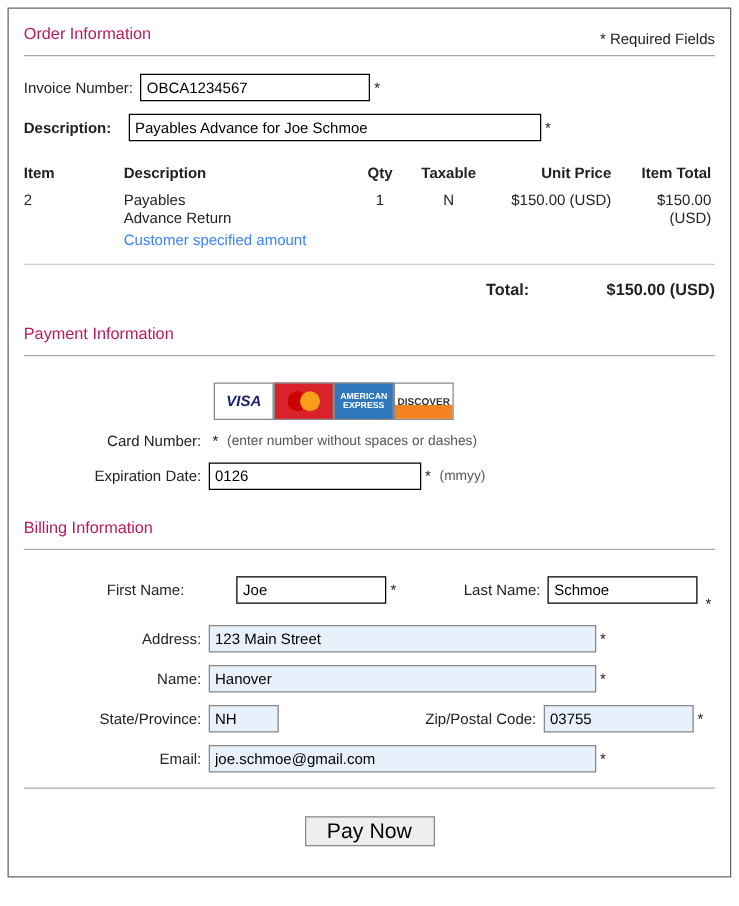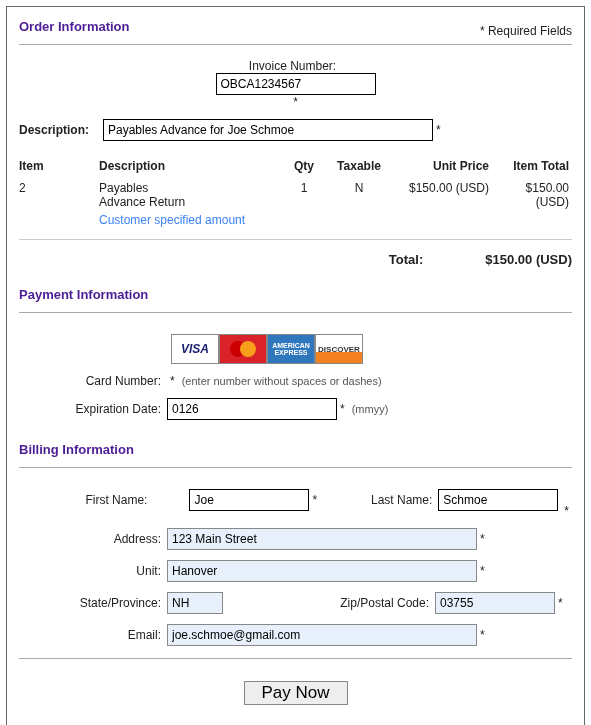"Order Information" .section-header { color: #4c1d95 -> #be185d; font-weight: bold -> normal }
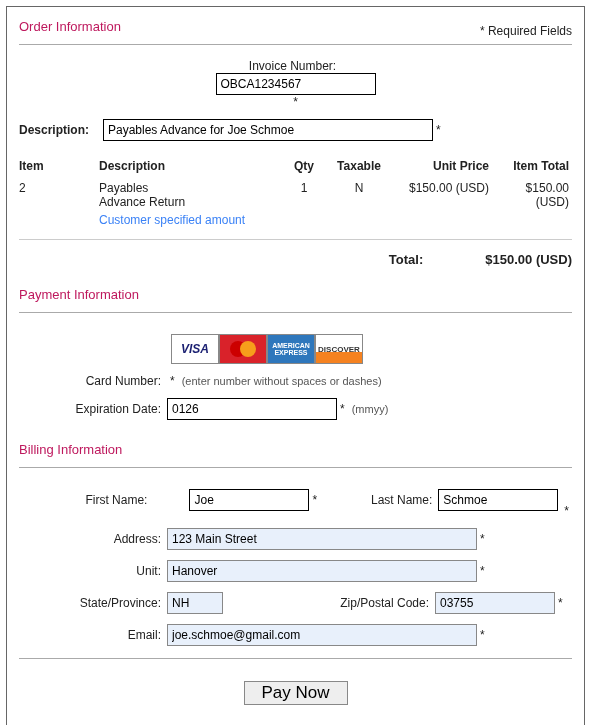"Invoice Number:" div.row { flex-direction: column -> none }
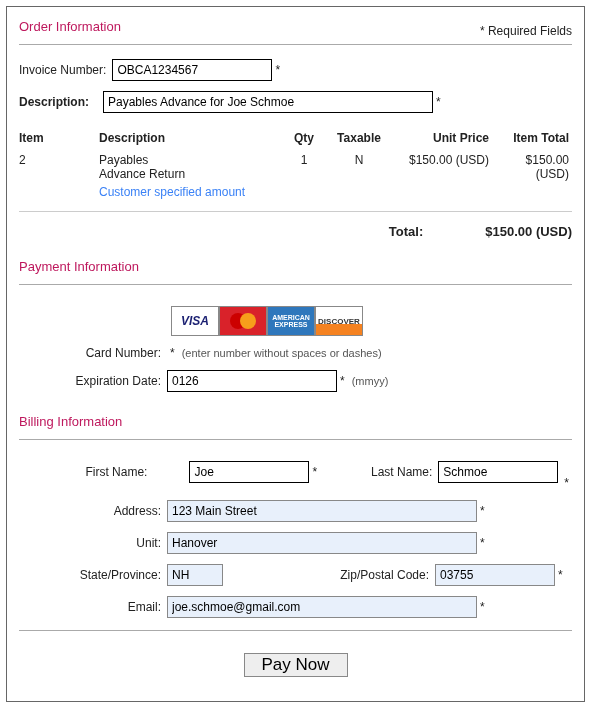"OBCA1234567" input { width: 160px -> 184px }
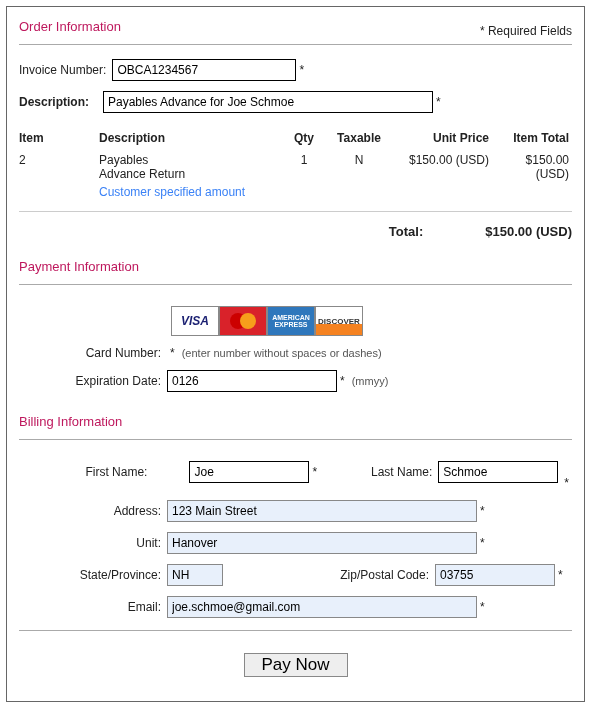"Unit:" div.label { text: Unit -> Name }
